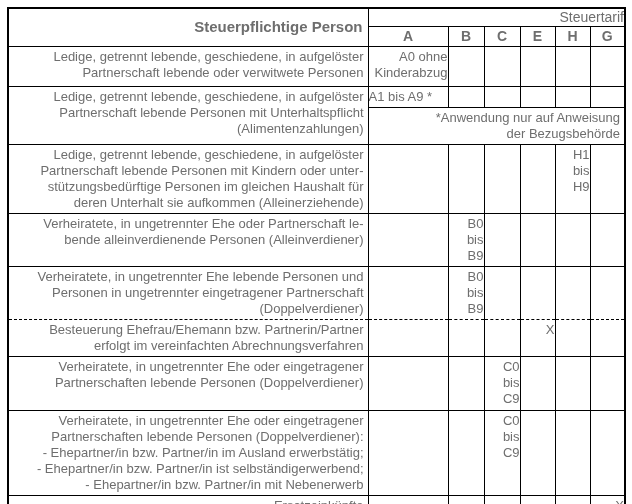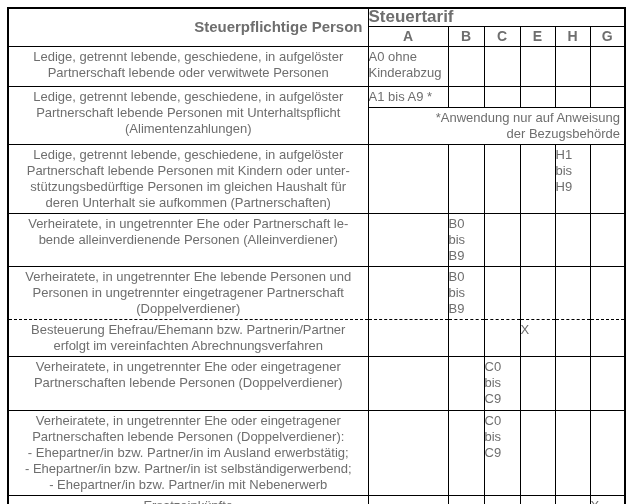"Steuertarif" th.tariff-head { font-size: 17px -> 14px; font-weight: bold -> normal; text-align: left -> right }
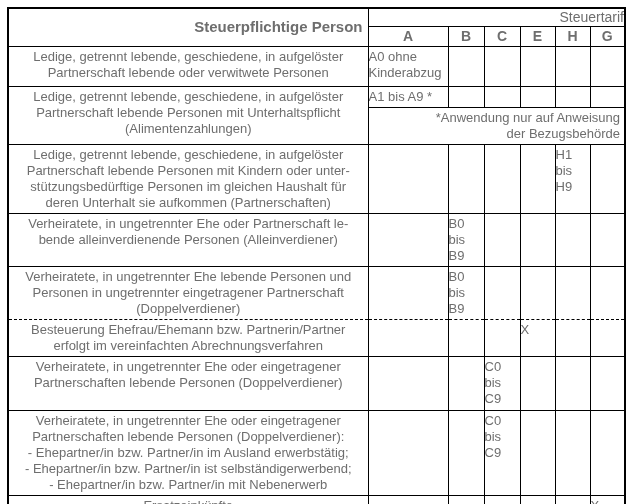"Ledige, getrennt lebende, geschiedene," td.txt { text-align: center -> right }
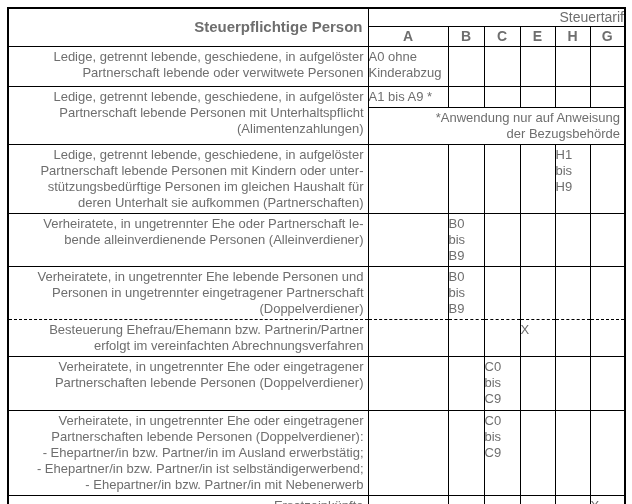"A0 ohne" td.val { text-align: left -> right }
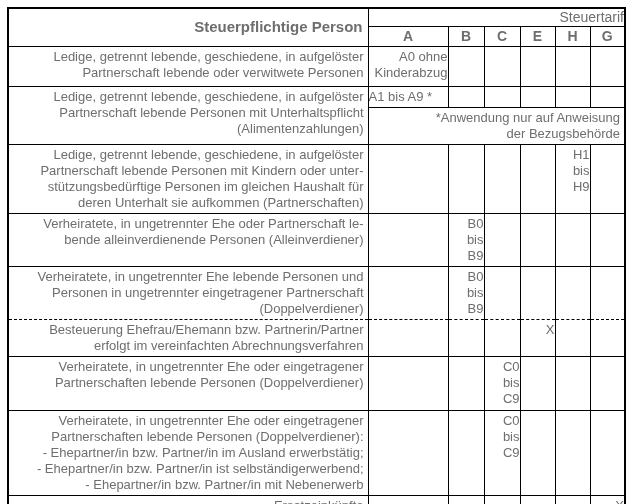"Kindern oder unter-" span { text: Partnerschaften -> Alleinerziehende }
